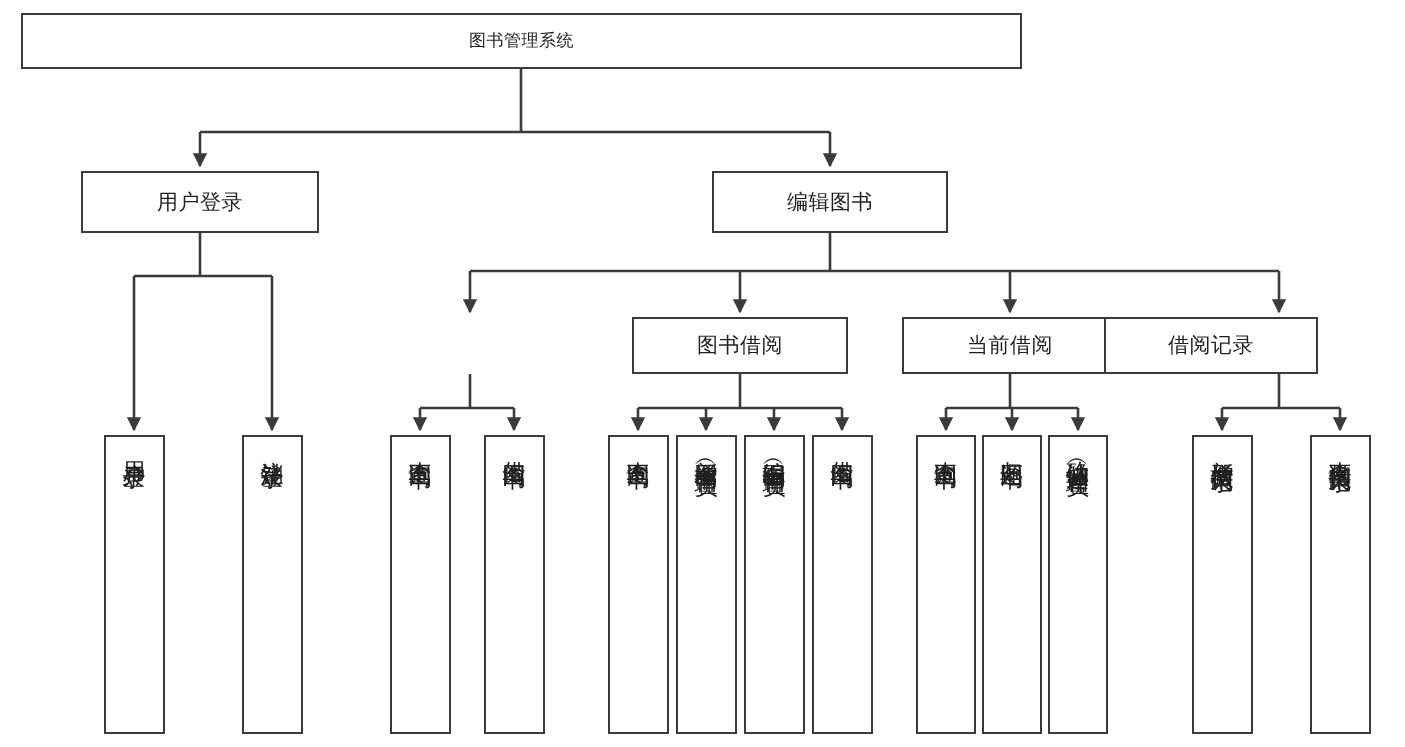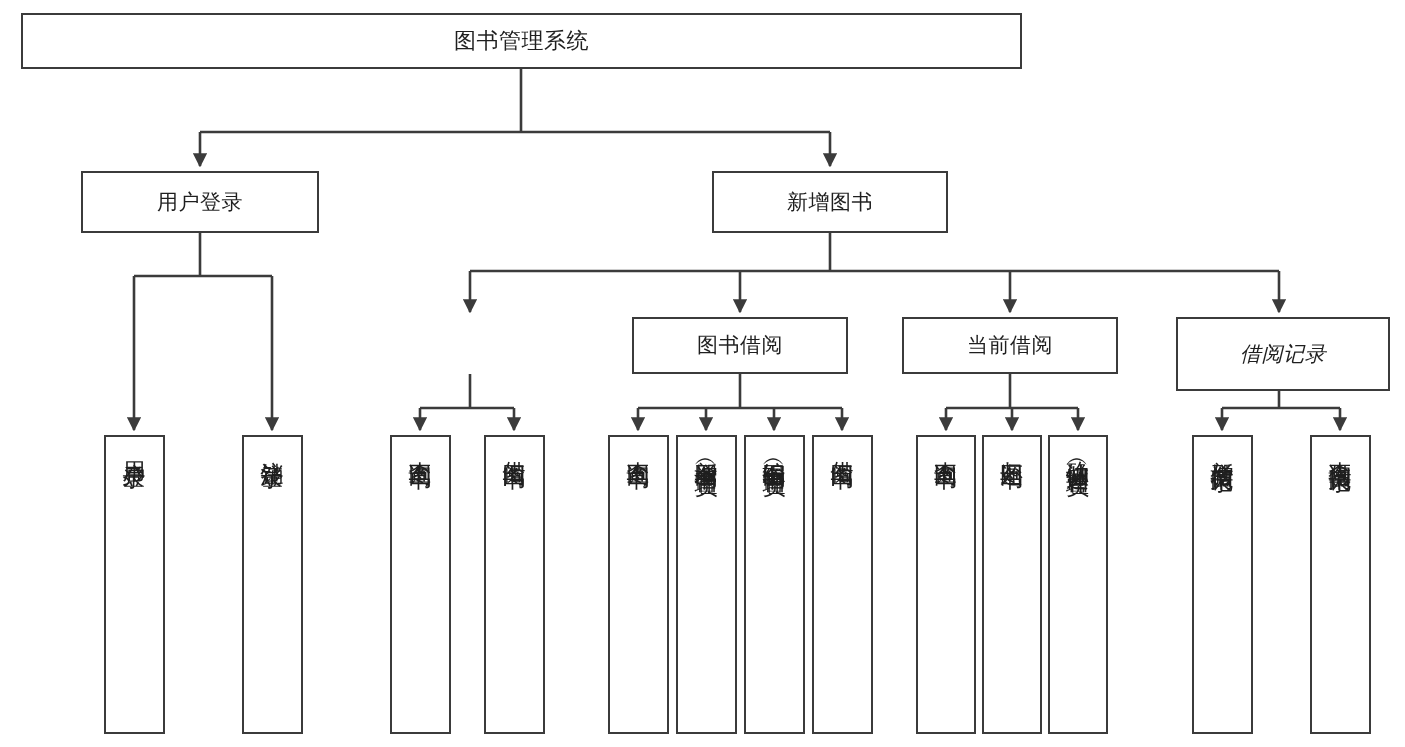"图书管理系统" .node.root .label { font-size: 22px -> 17px }
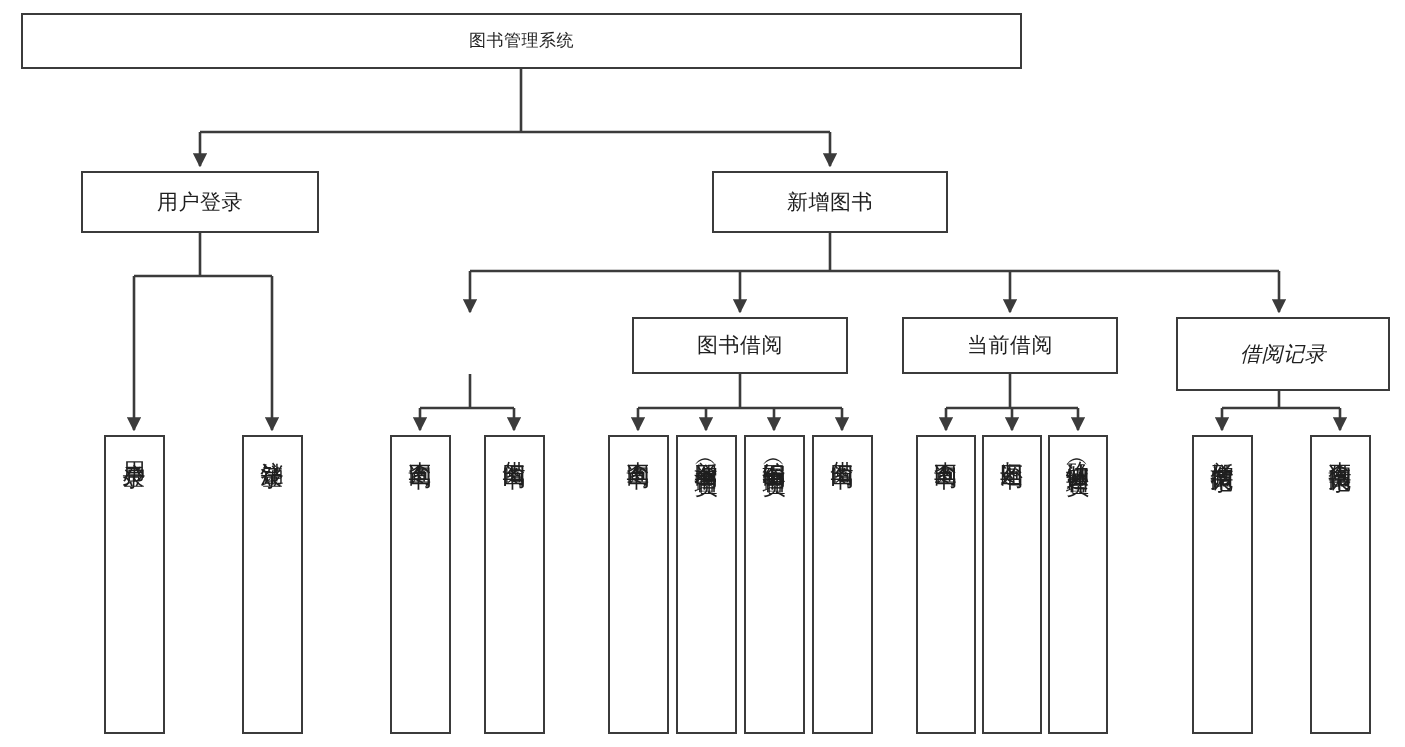"新增图书" span.label { text: 新增 -> 编辑 }
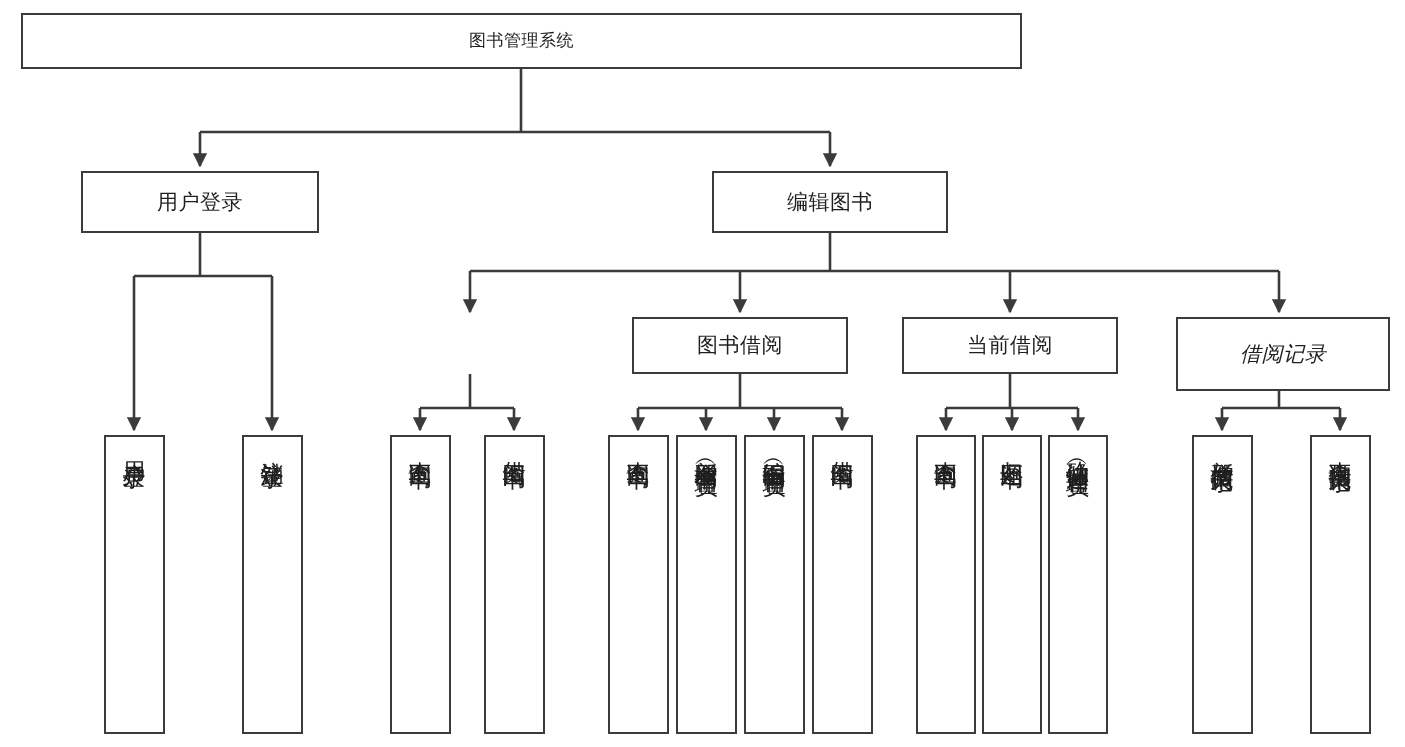"借阅记录" div.node { font-style: italic -> none; height: 74px -> 57px; left: 1176px -> 1104px }
